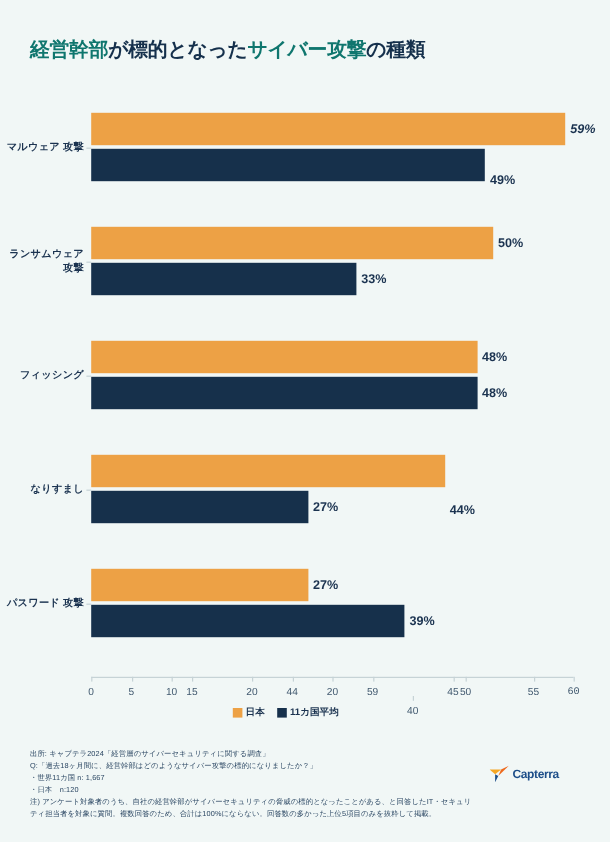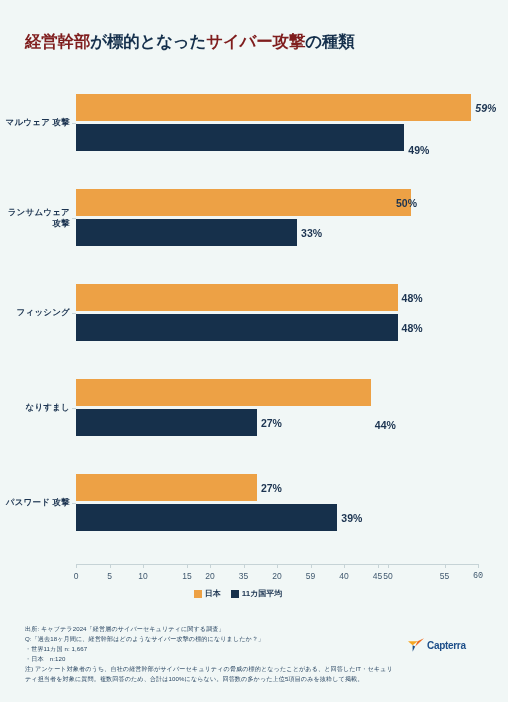"経営幹部" .t-orange { color: #7f1d1d -> #0f766e }
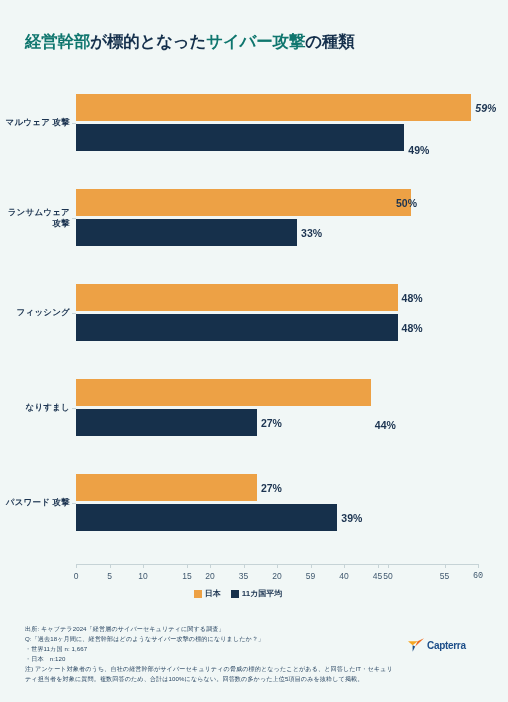"50%" span.bar-value { left: 320px -> 339px }
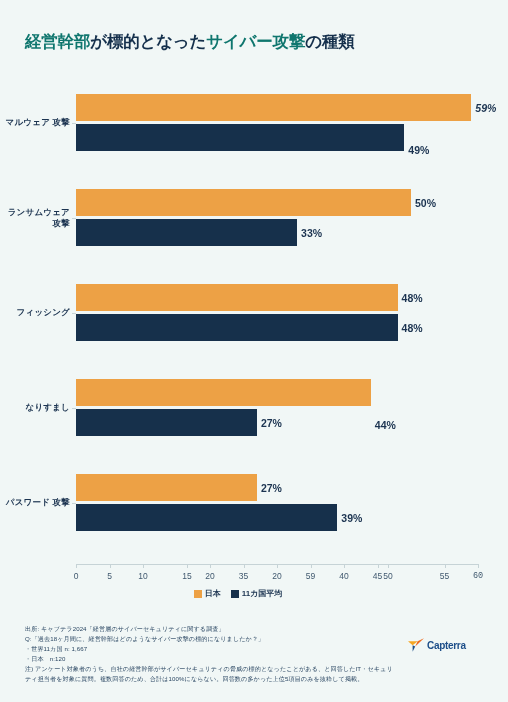"15" div.xtick { left: 187px -> 160px }
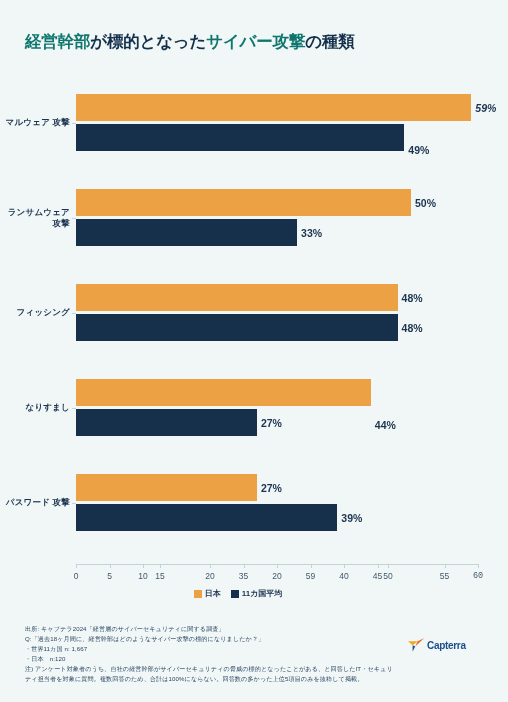"35" span.lbl { text: 35 -> 44 }
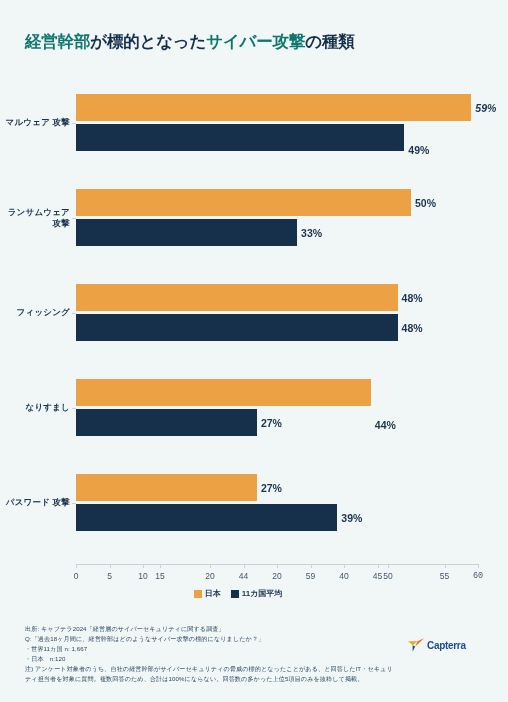"40" div.xtick { margin-top: none -> 16px }
